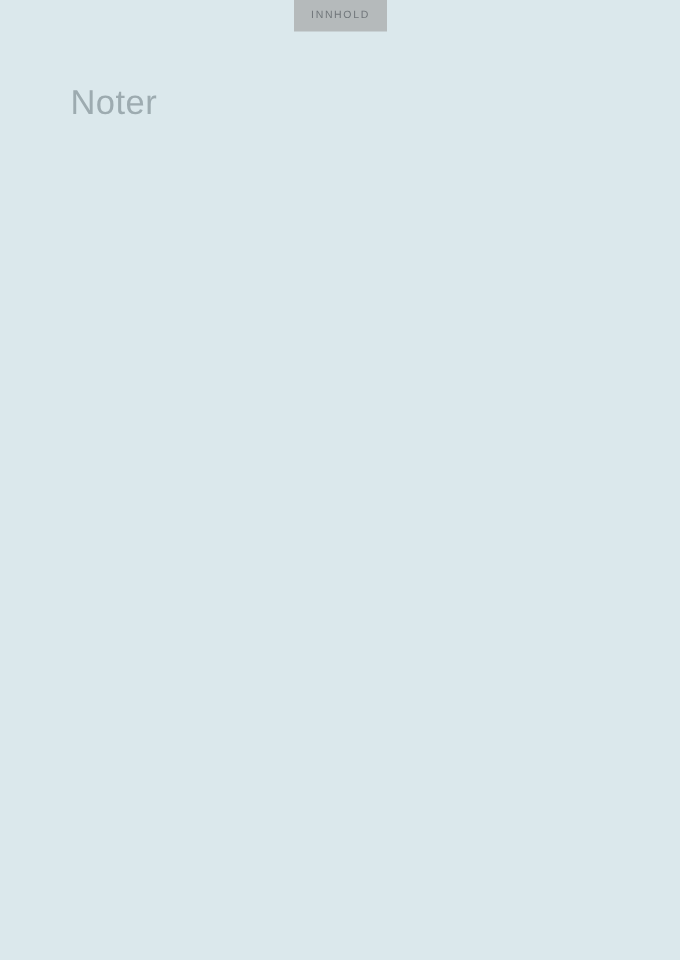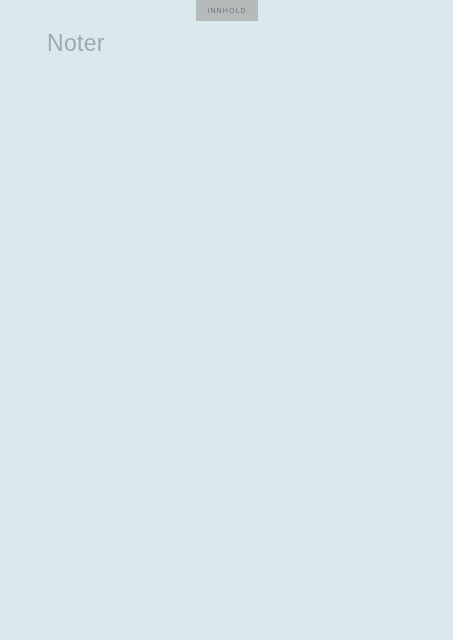"Noter" .page-title { top: 30px -> 55px }
